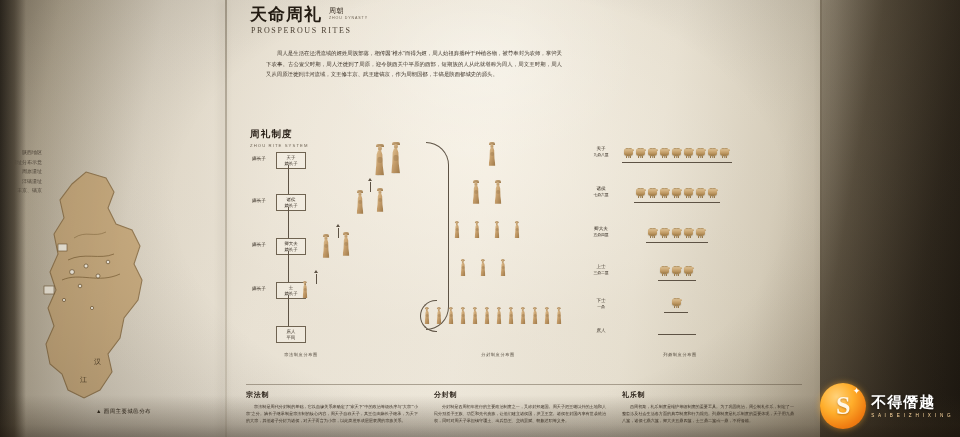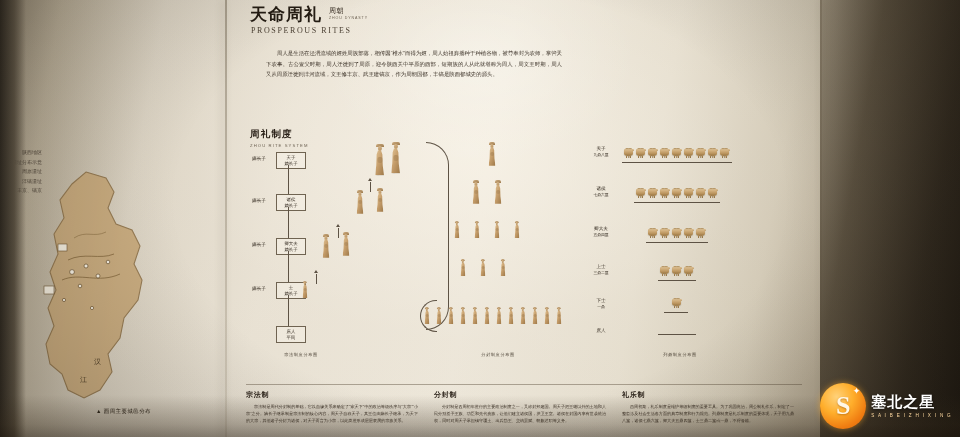"塞北之星" span.cn { text: 塞北之星 -> 不得僭越 }
